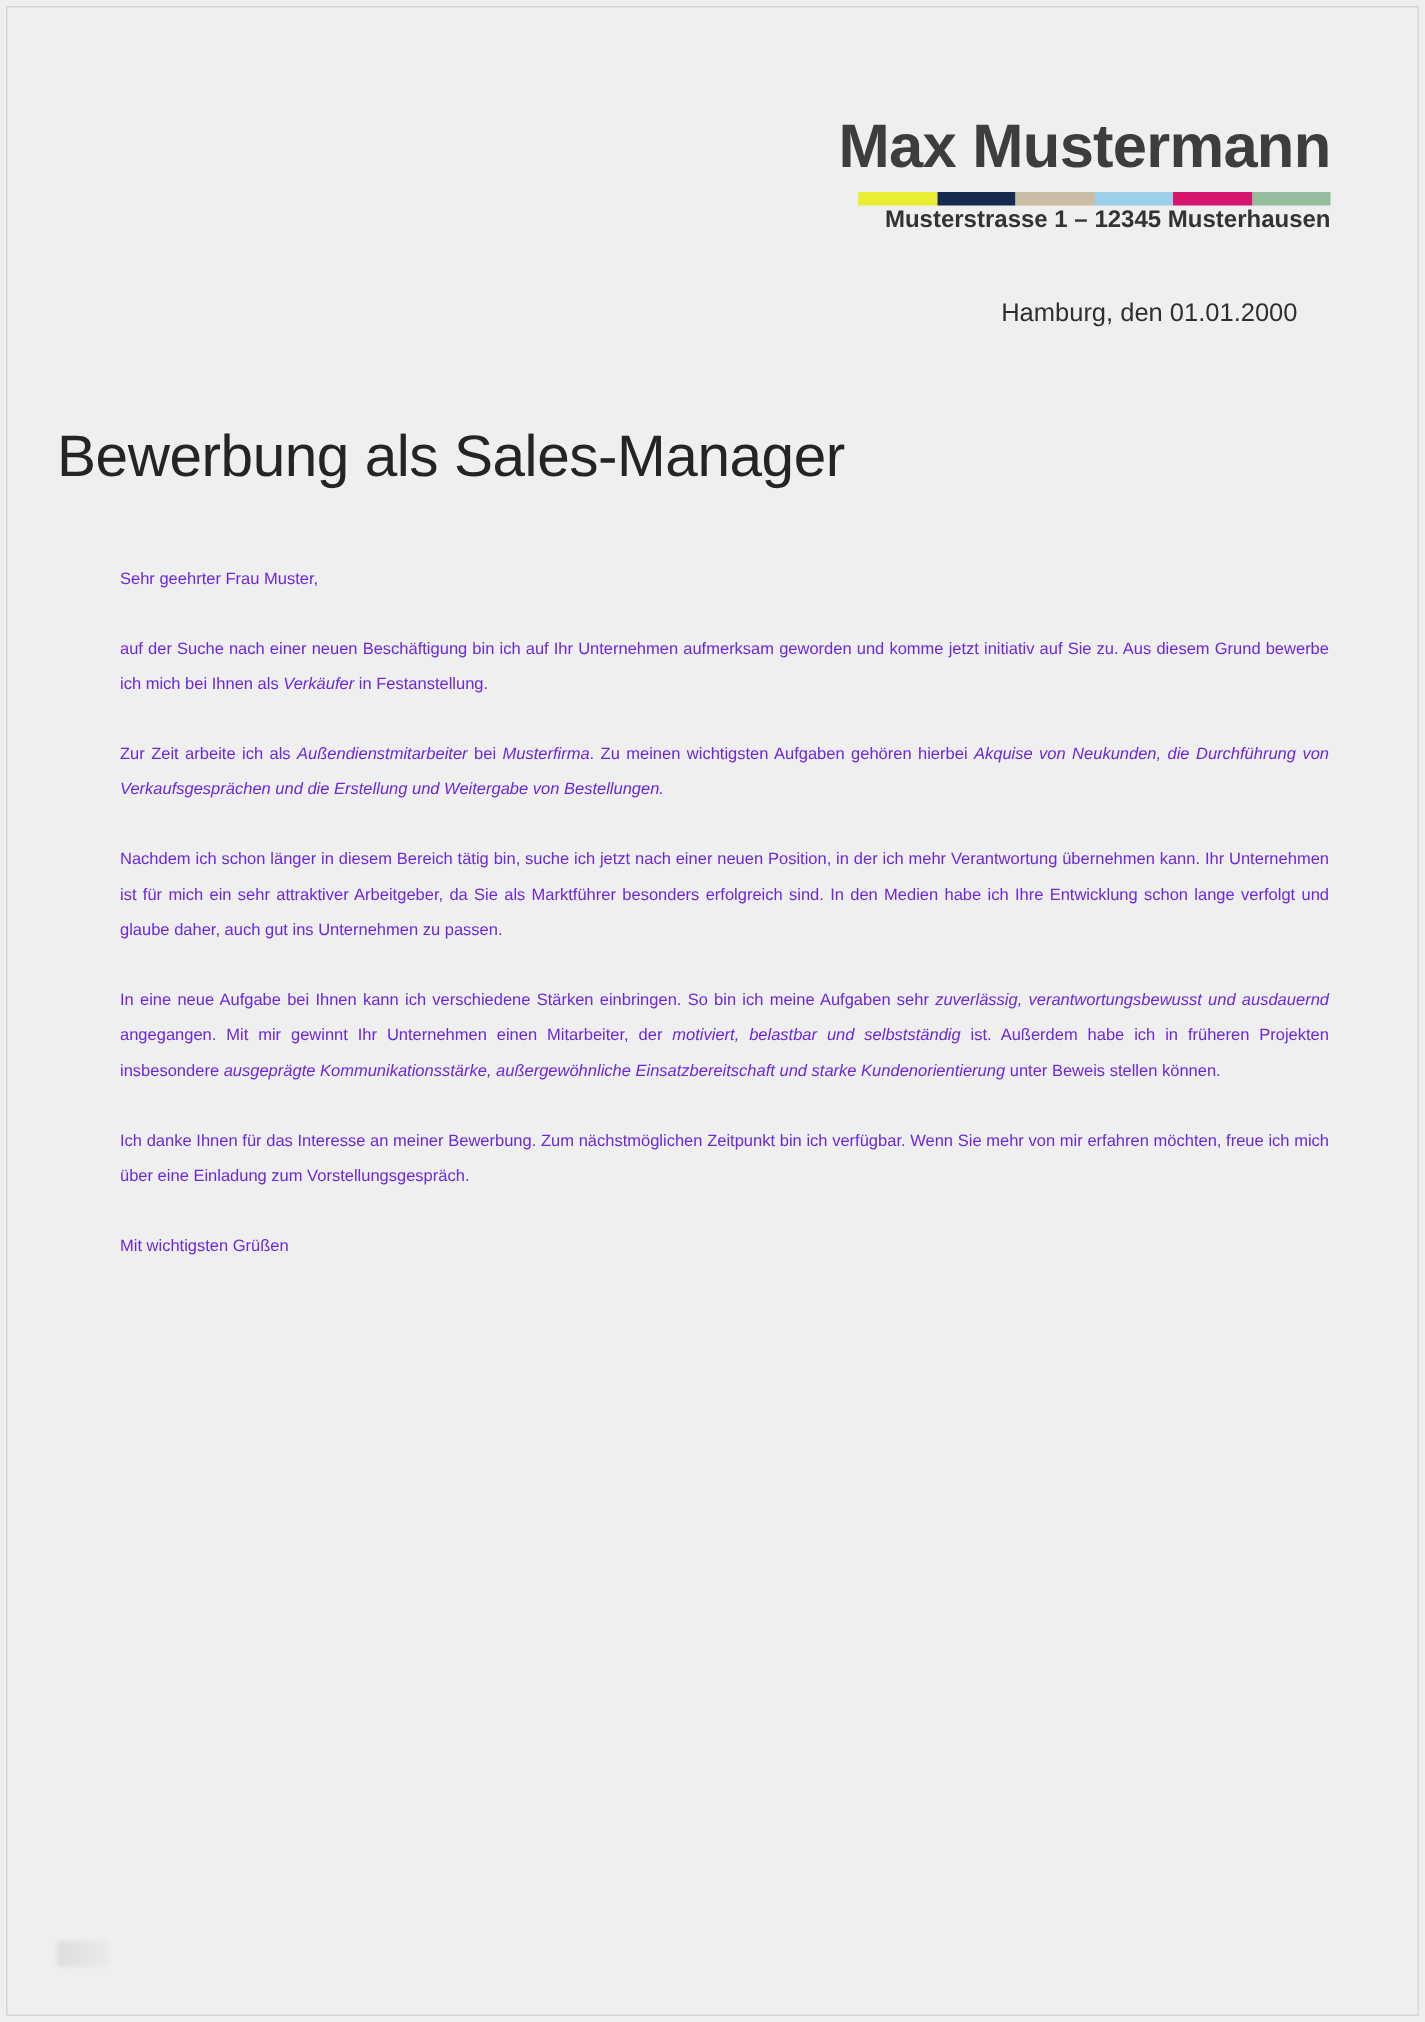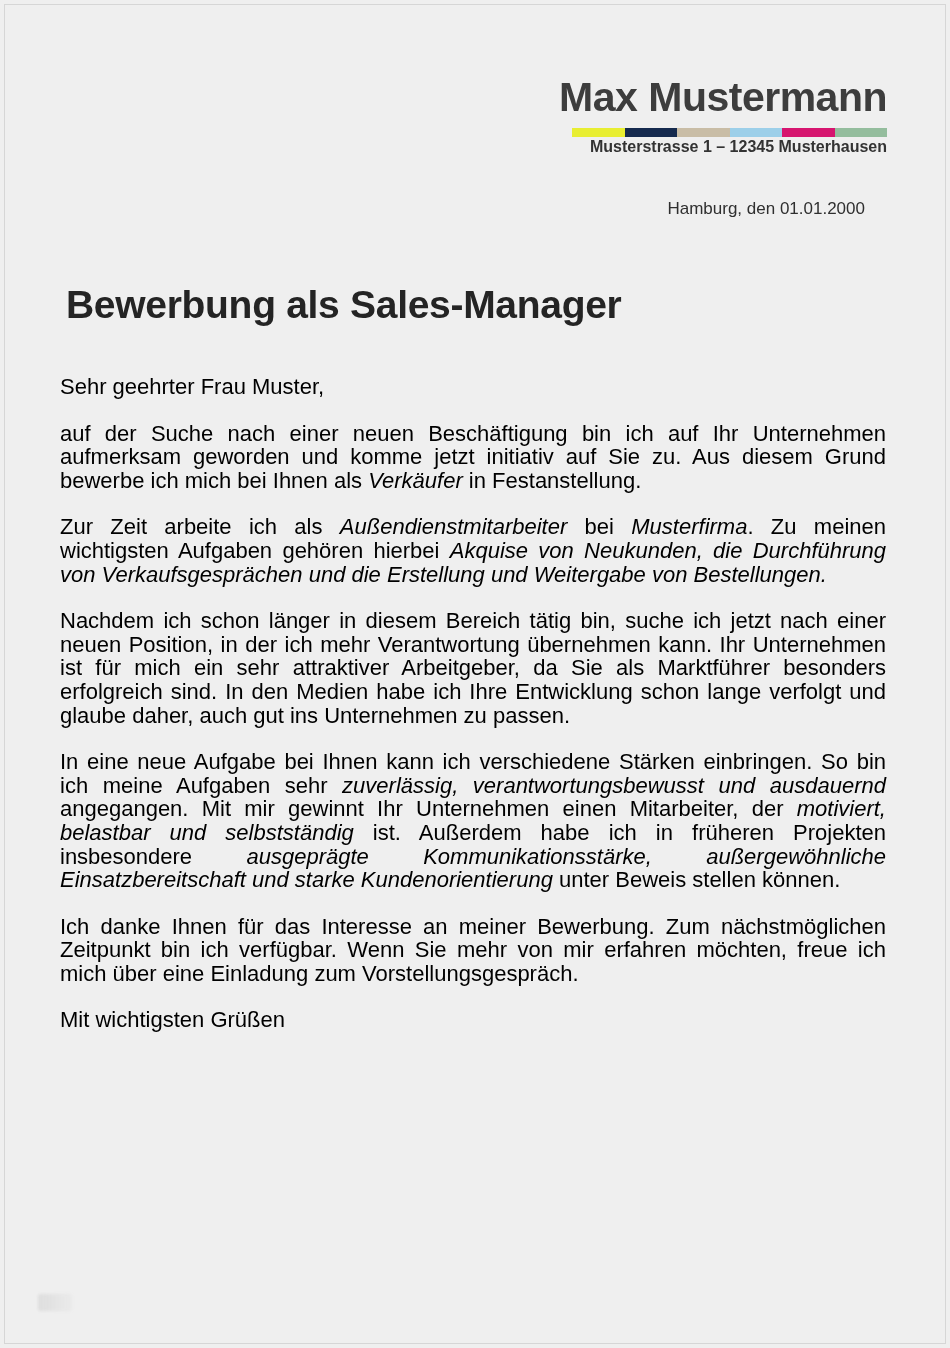"Bewerbung als Sales-Manager" .subject { font-weight: 700 -> 400; margin: 62px 0 0 66px -> 62px 0 0 38px }
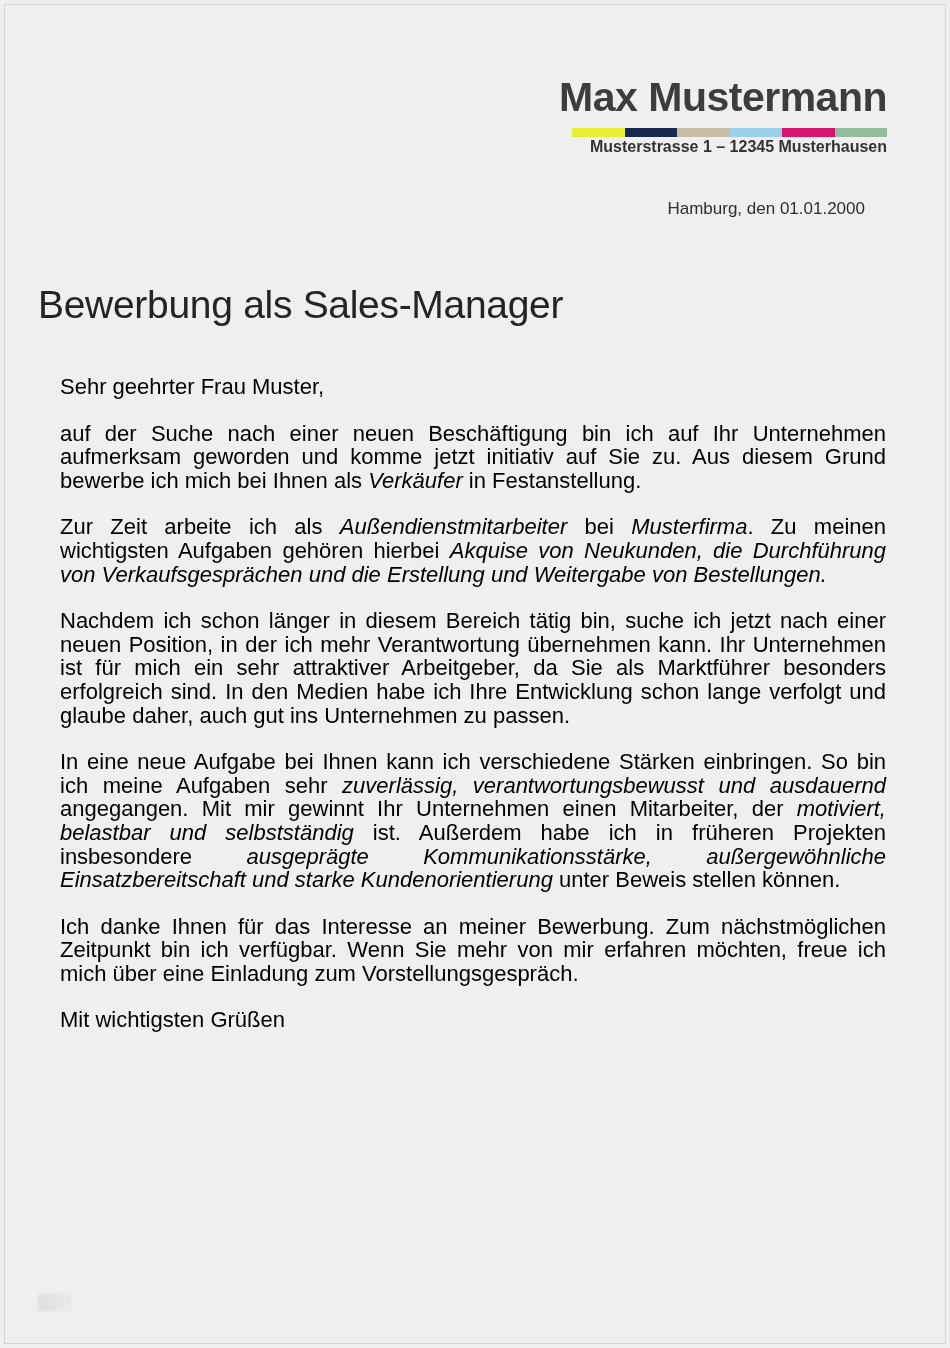"Sehr geehrter Frau Muster," .letter-body { color: #000000 -> #6d28d9; font-size: 22px -> 11px; margin: 47px 64px 0 60px -> 47px 64px 0 80px }
